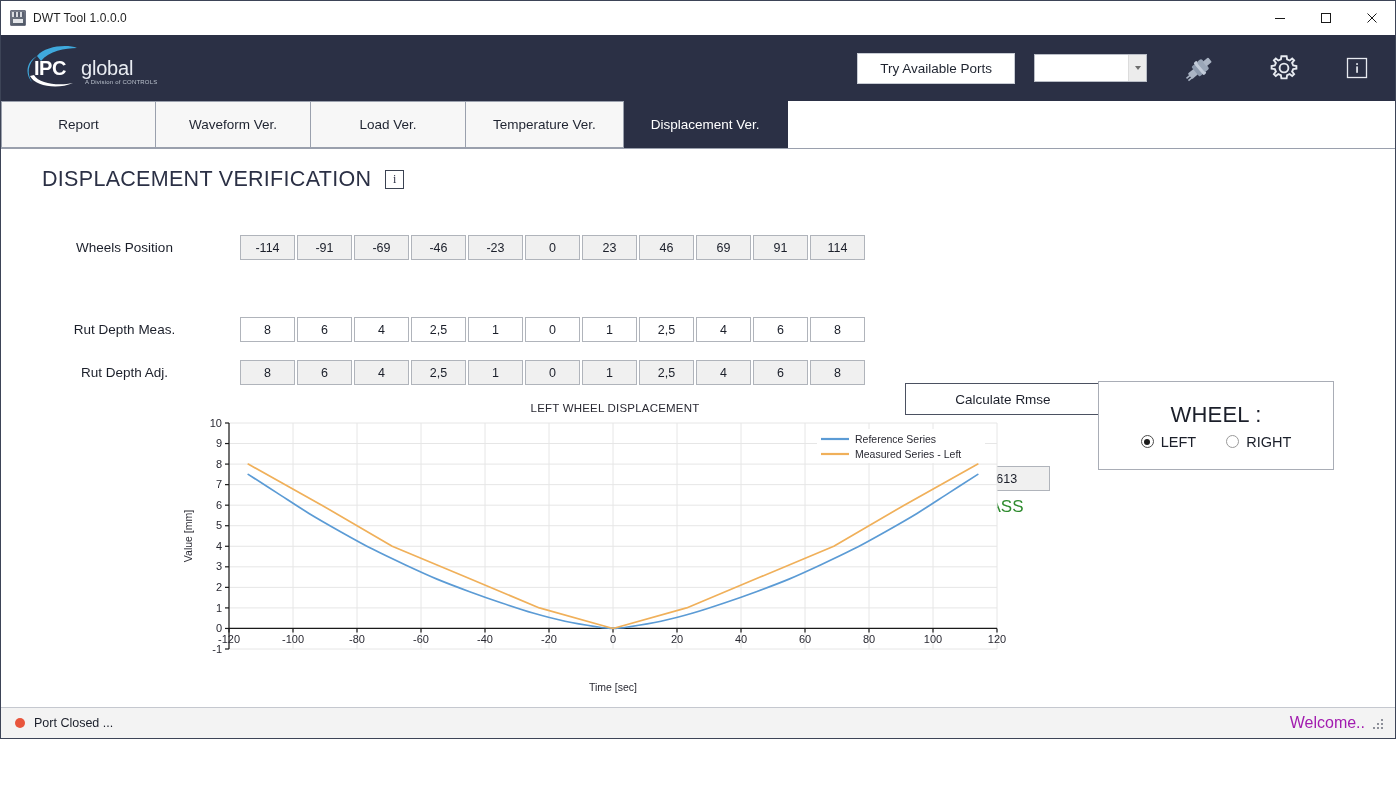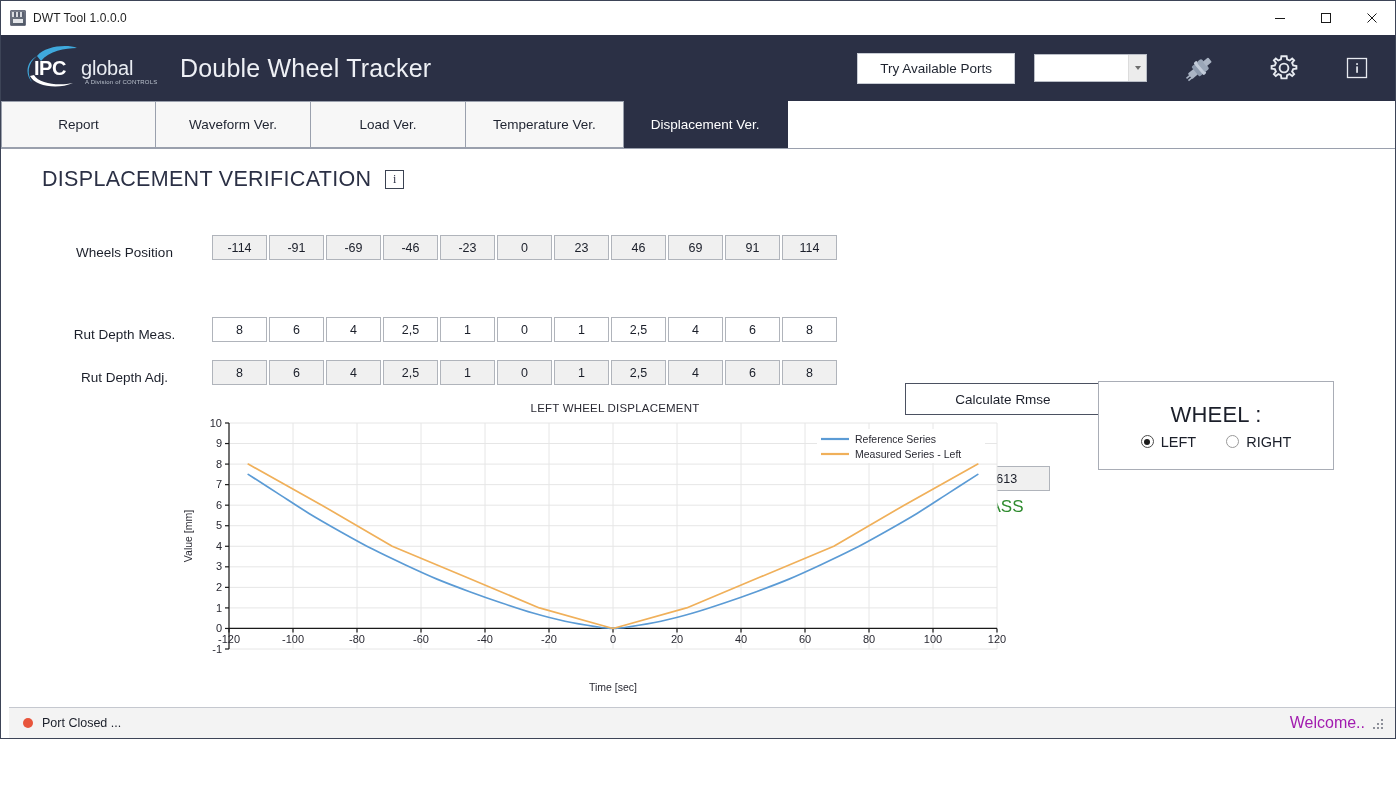"Double Wheel Tracker" div.header-title { html: <div>Double Wheel Tracker</div> -> none }
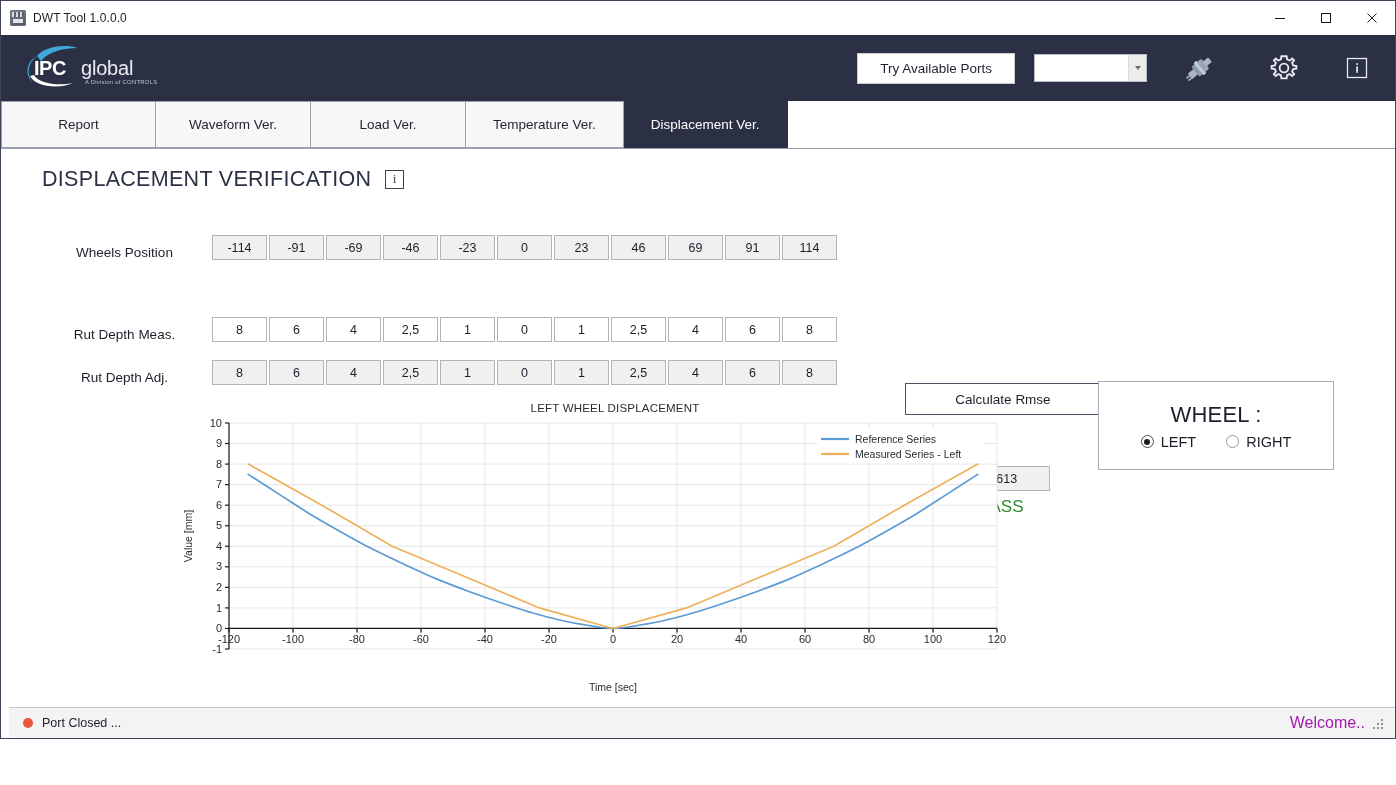"Wheels Position" .row { align-items: flex-end -> center; gap: none -> 28px }
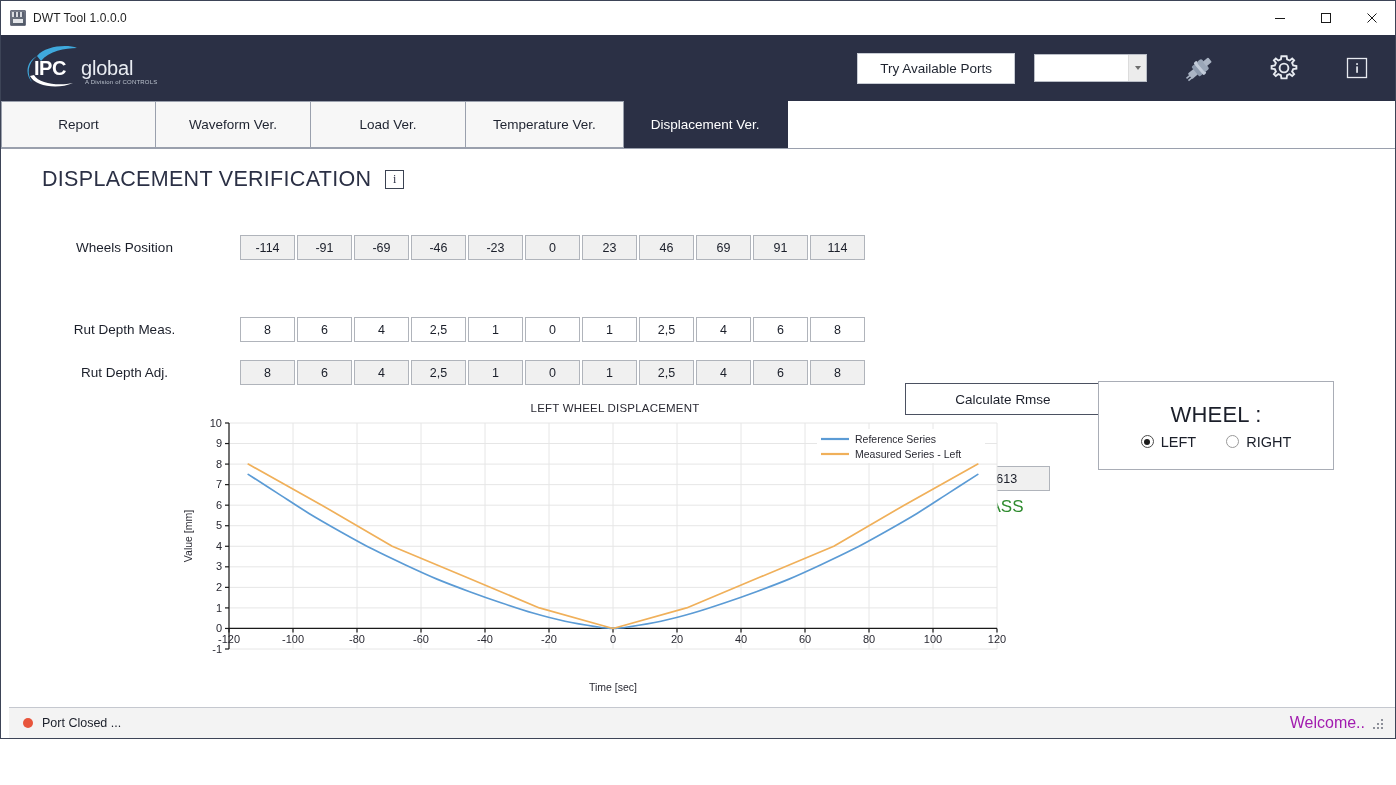"Port Closed ..." .statusbar { margin-left: 8px -> none }
